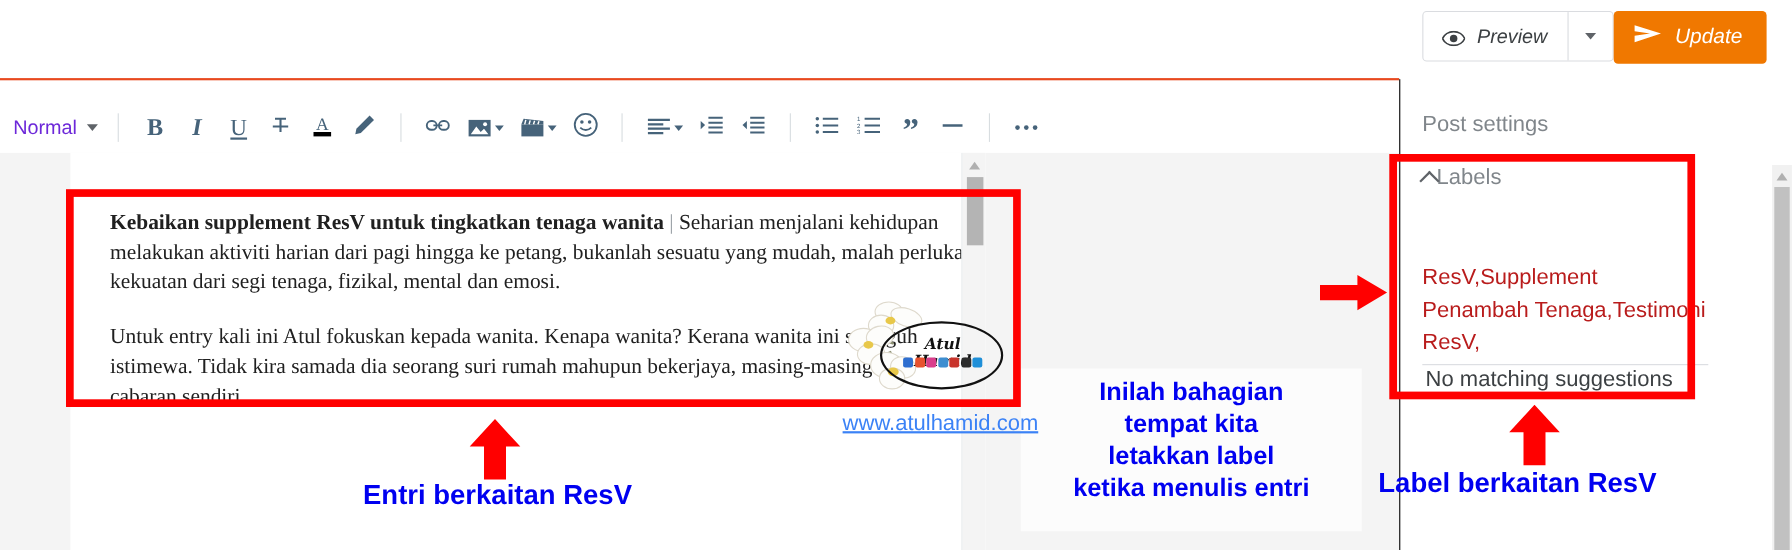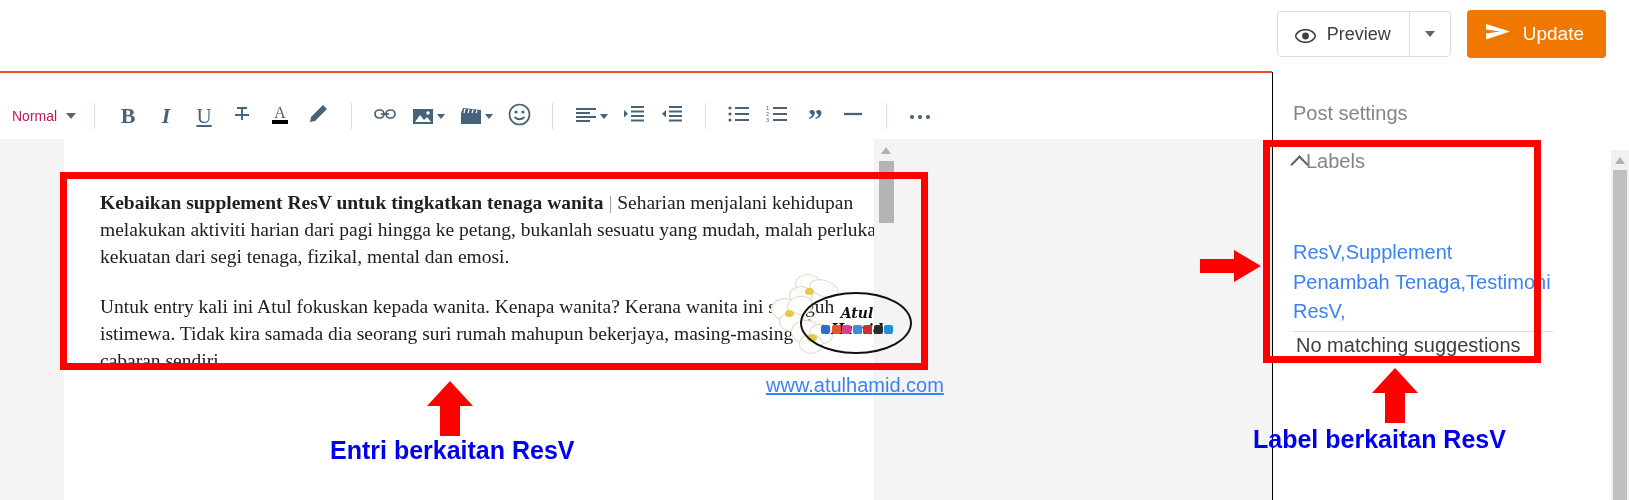"Preview" .top-actions { align-items: center -> flex-start; font-style: none -> italic; gap: 16px -> none }
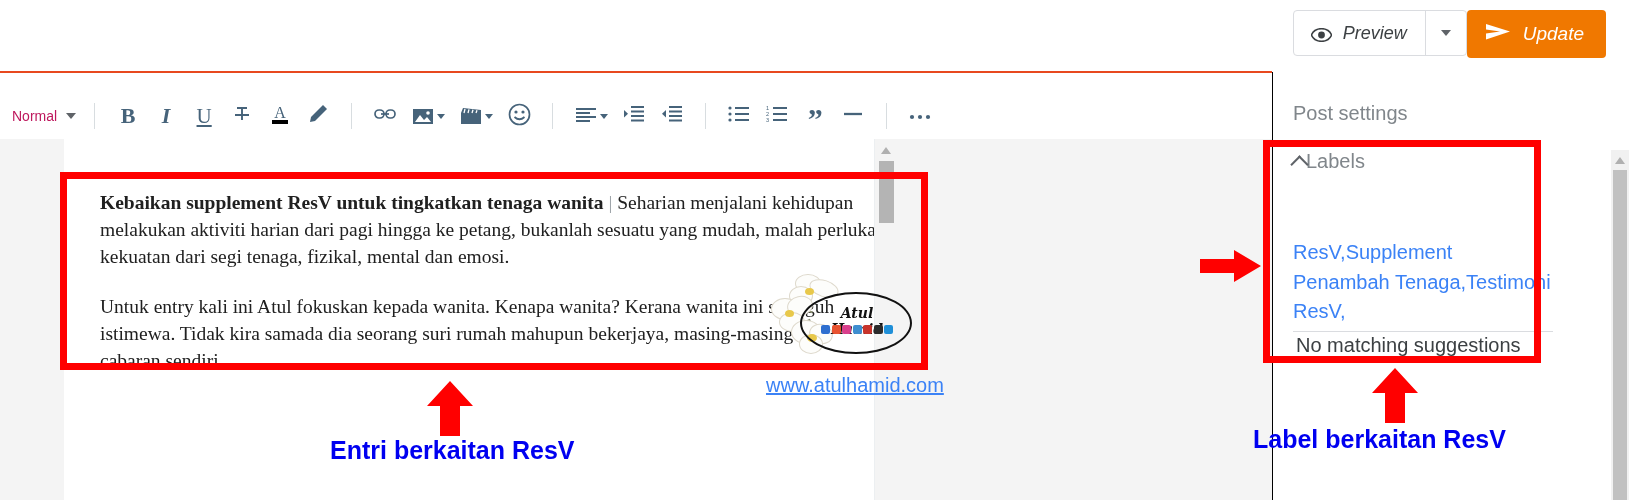"Normal" .tb-style { color: #be185d -> #6d28d9; font-size: 14px -> 18px }
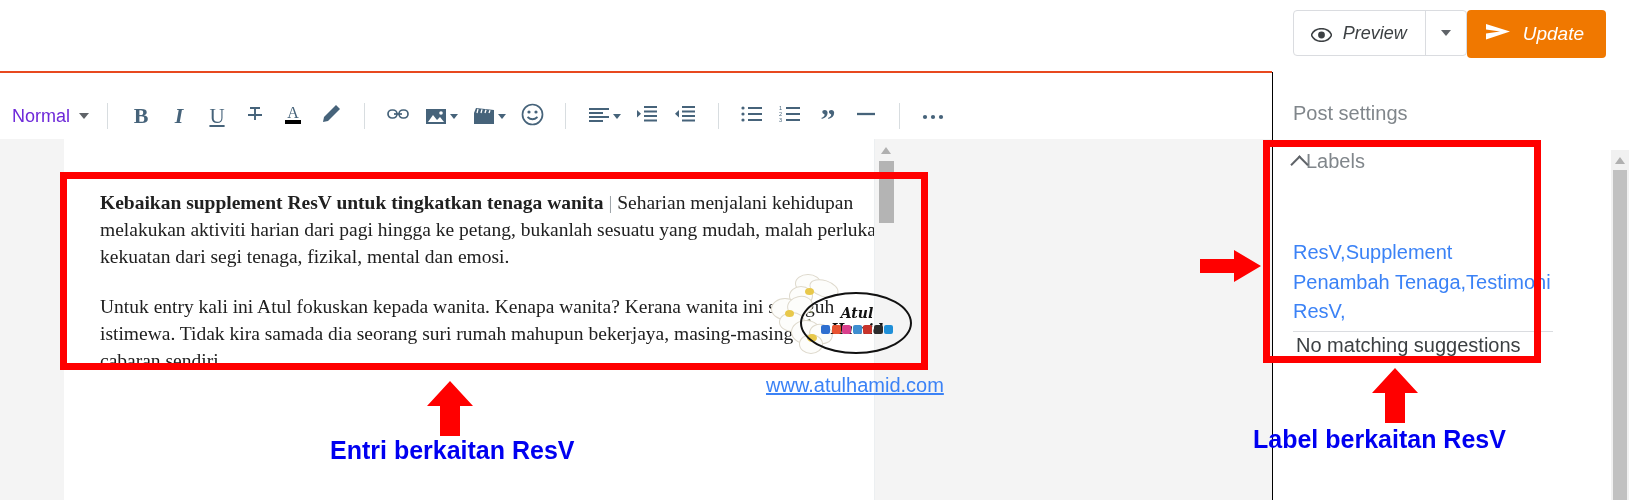"ResV,Supplement Penambah" .labels-value { color: #3b82f6 -> #b91c1c }
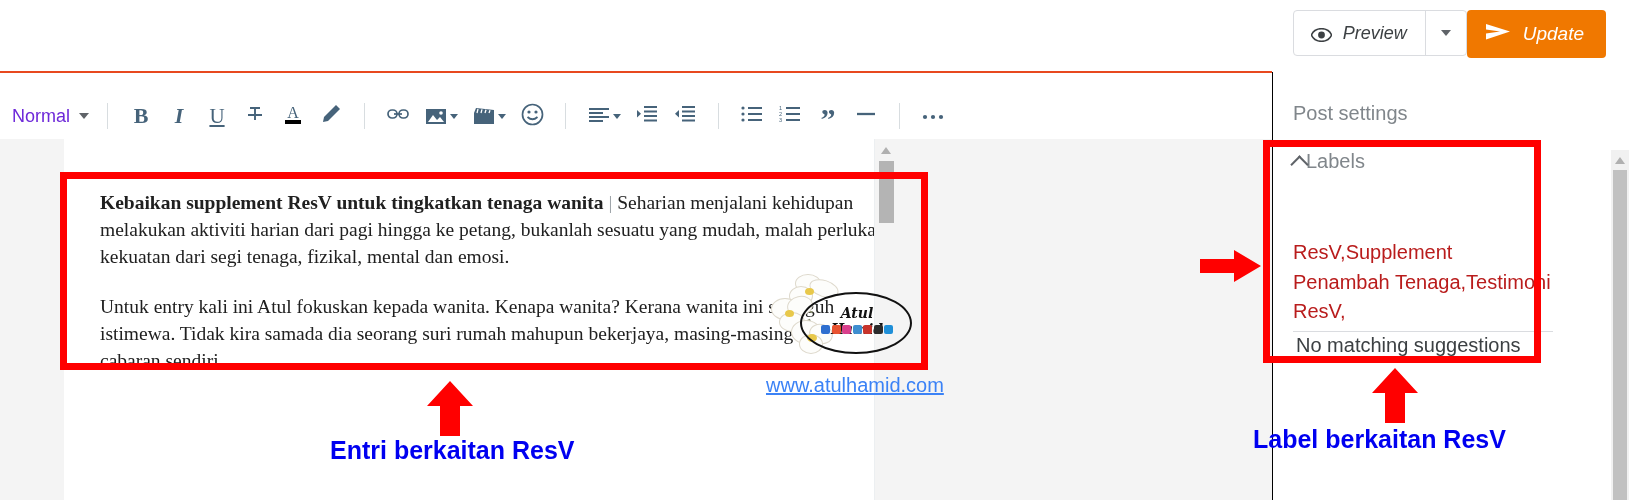"Inilah bahagian" div.mid-panel { html: none -> <div> <div> <div>Inilah bahagian</div> <div>tempat kita</div> <div>letakkan label</div> <div>ketika menulis entri</div> </div> </div> }
